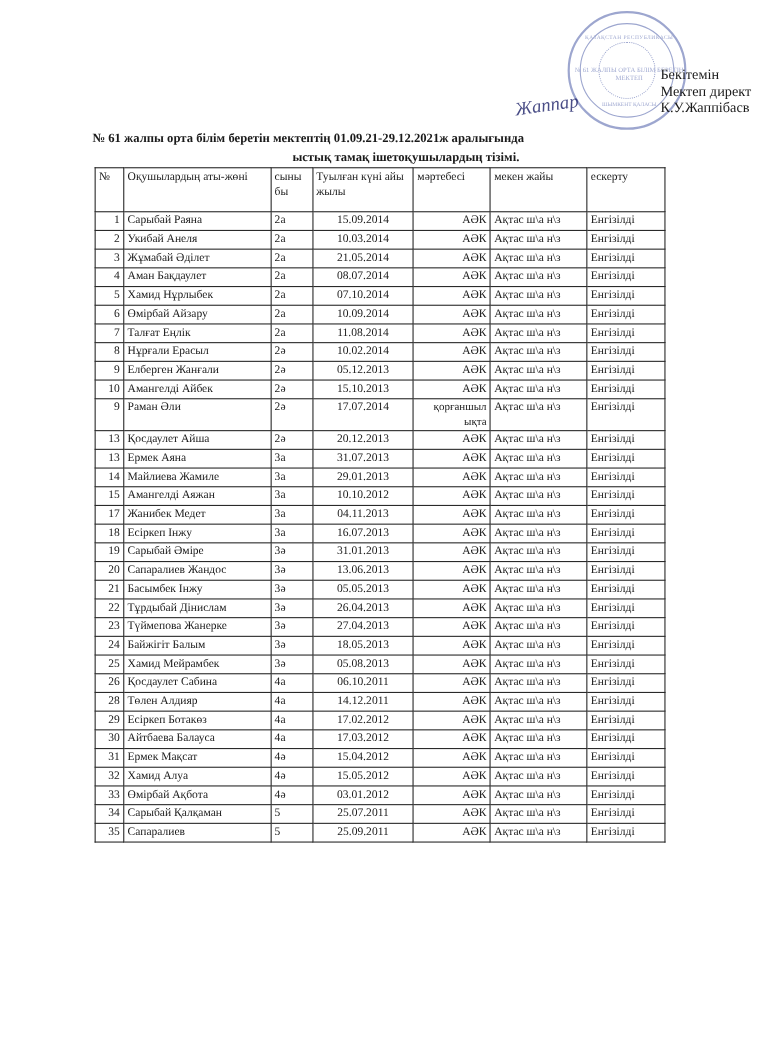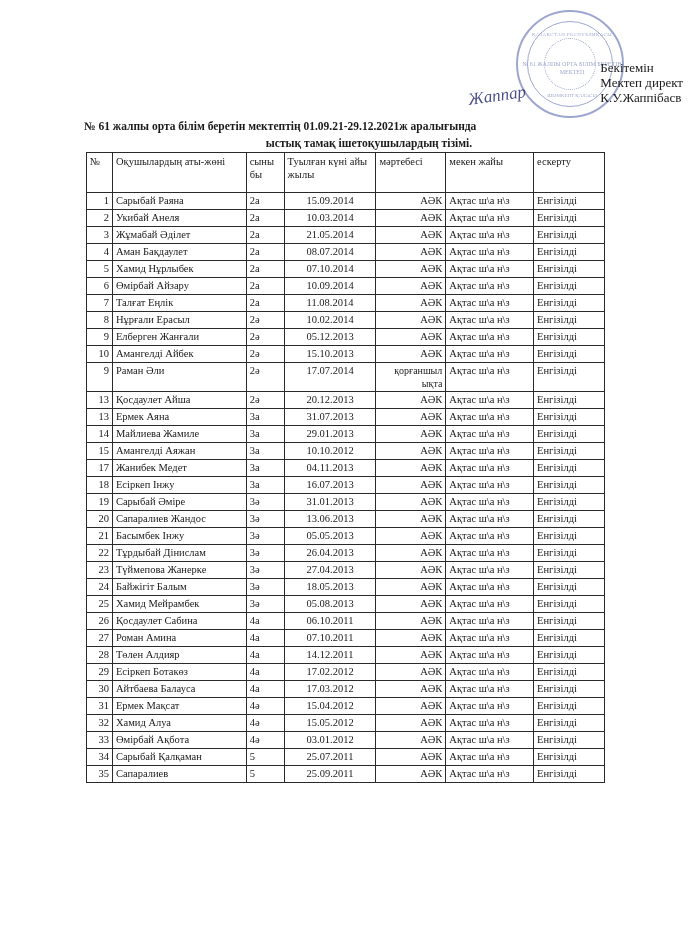"27" tr { html: <tr> <td>27</td> <td>Роман Амина</td> <td>4а</td> <td>07.10.2011</td> <td>АӘК</td> <td>Ақтас ш\а н\з</td> <td>Енгізілді</td> </tr> -> none }
